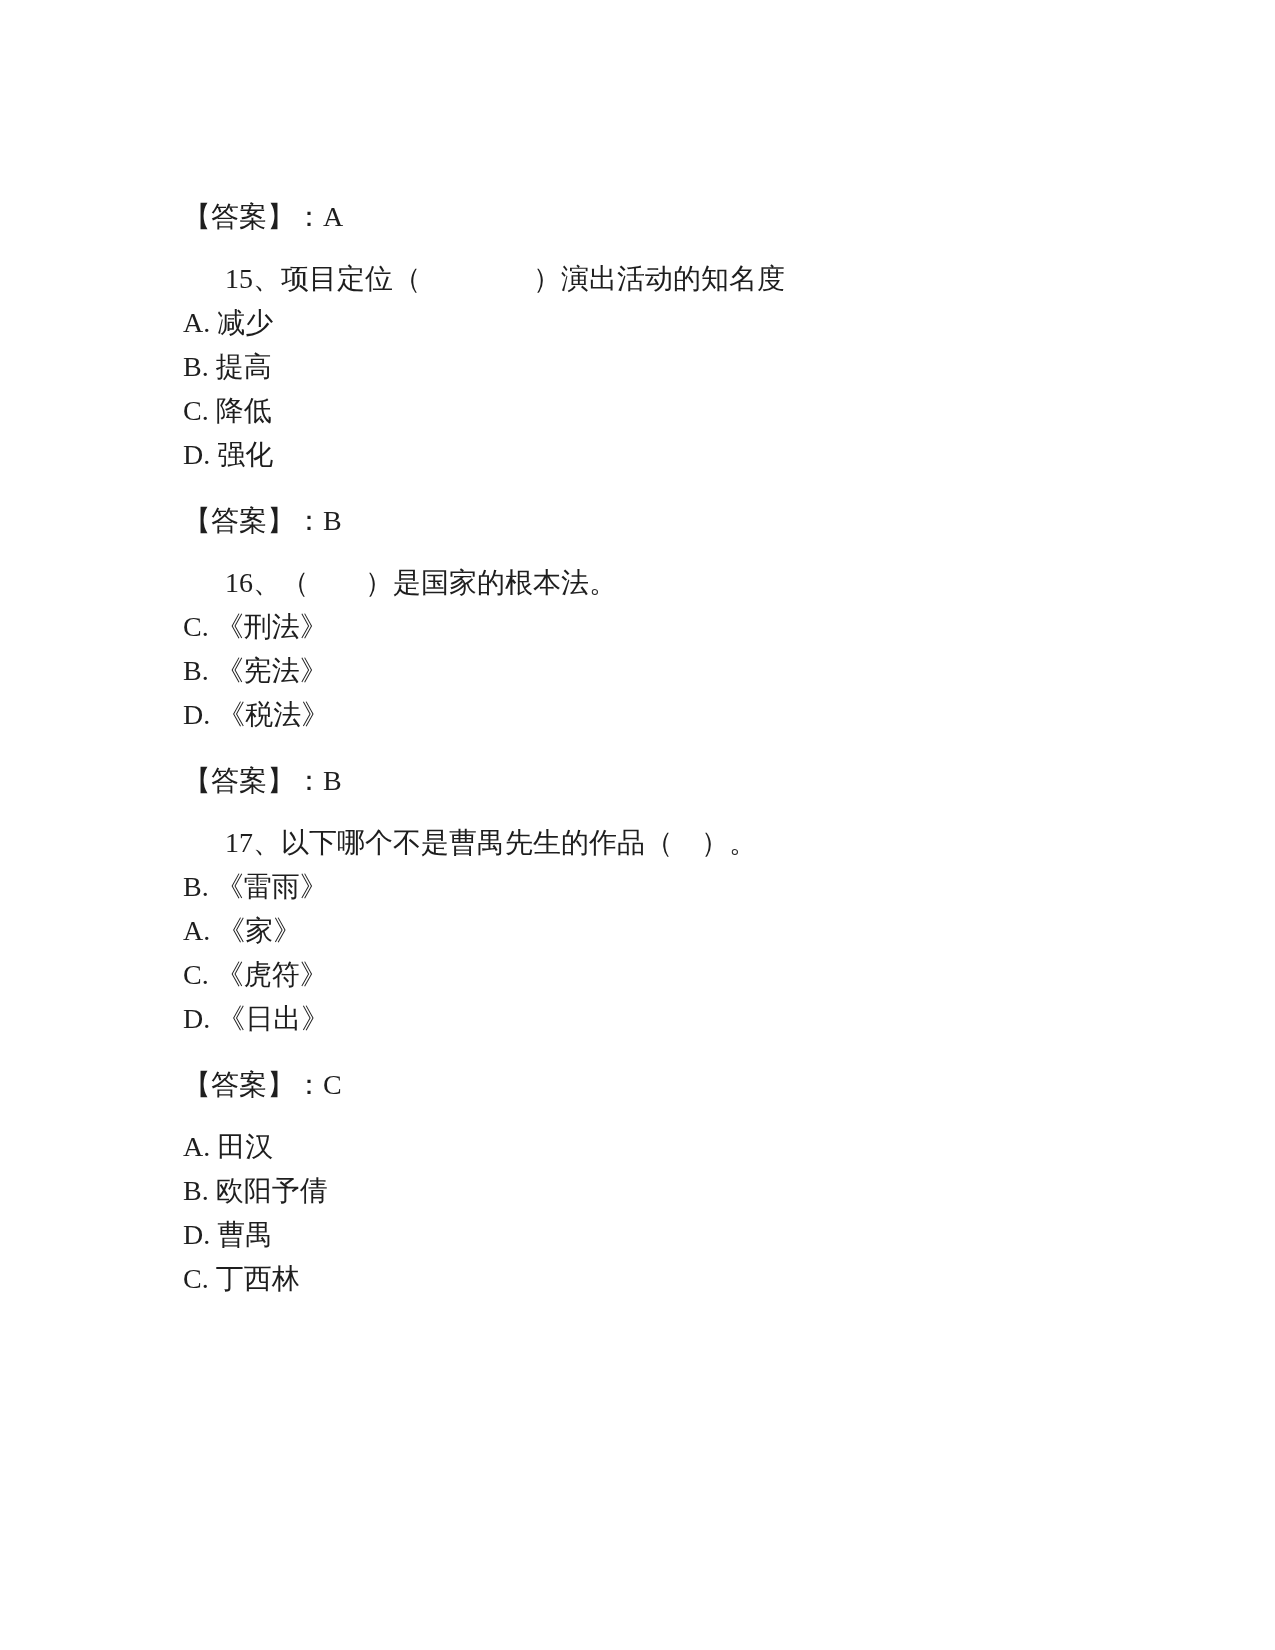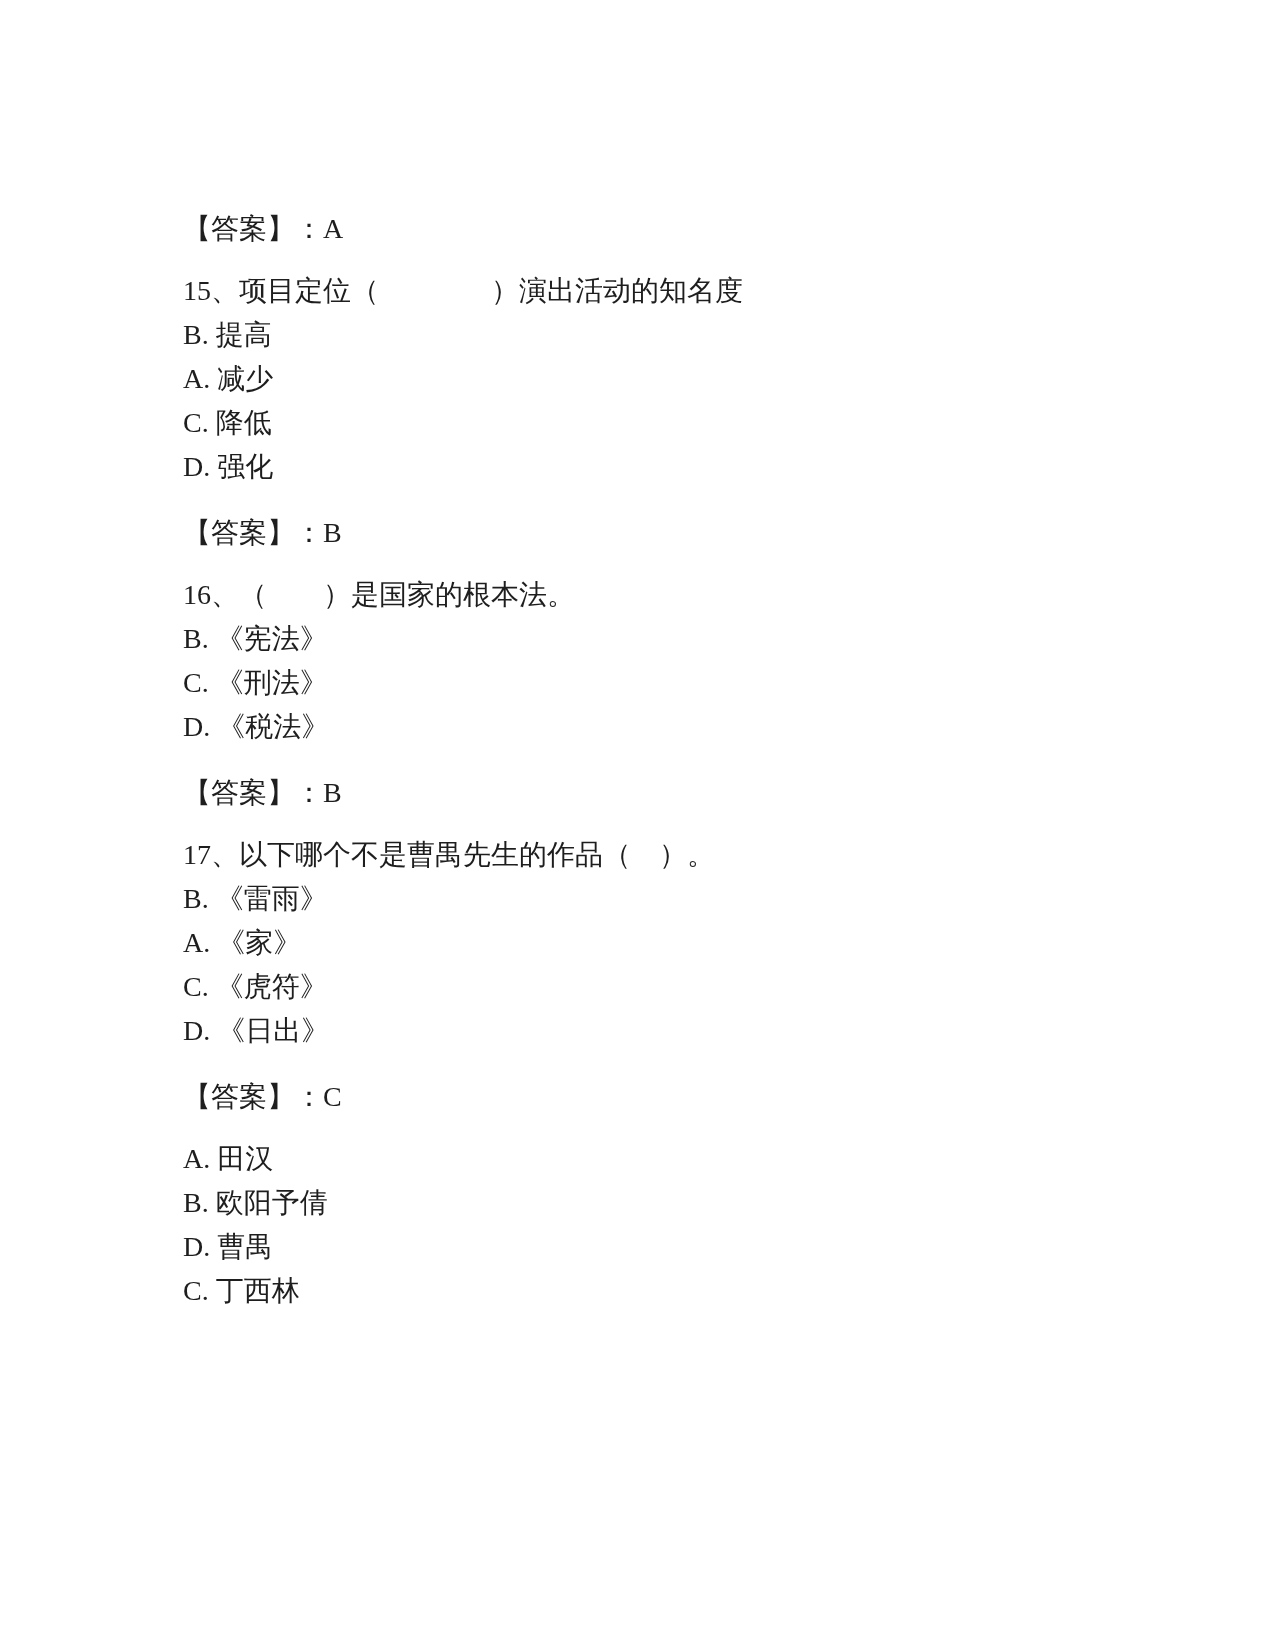"【答案】：A" p.answer-line.first { margin-top: 12px -> 0 }
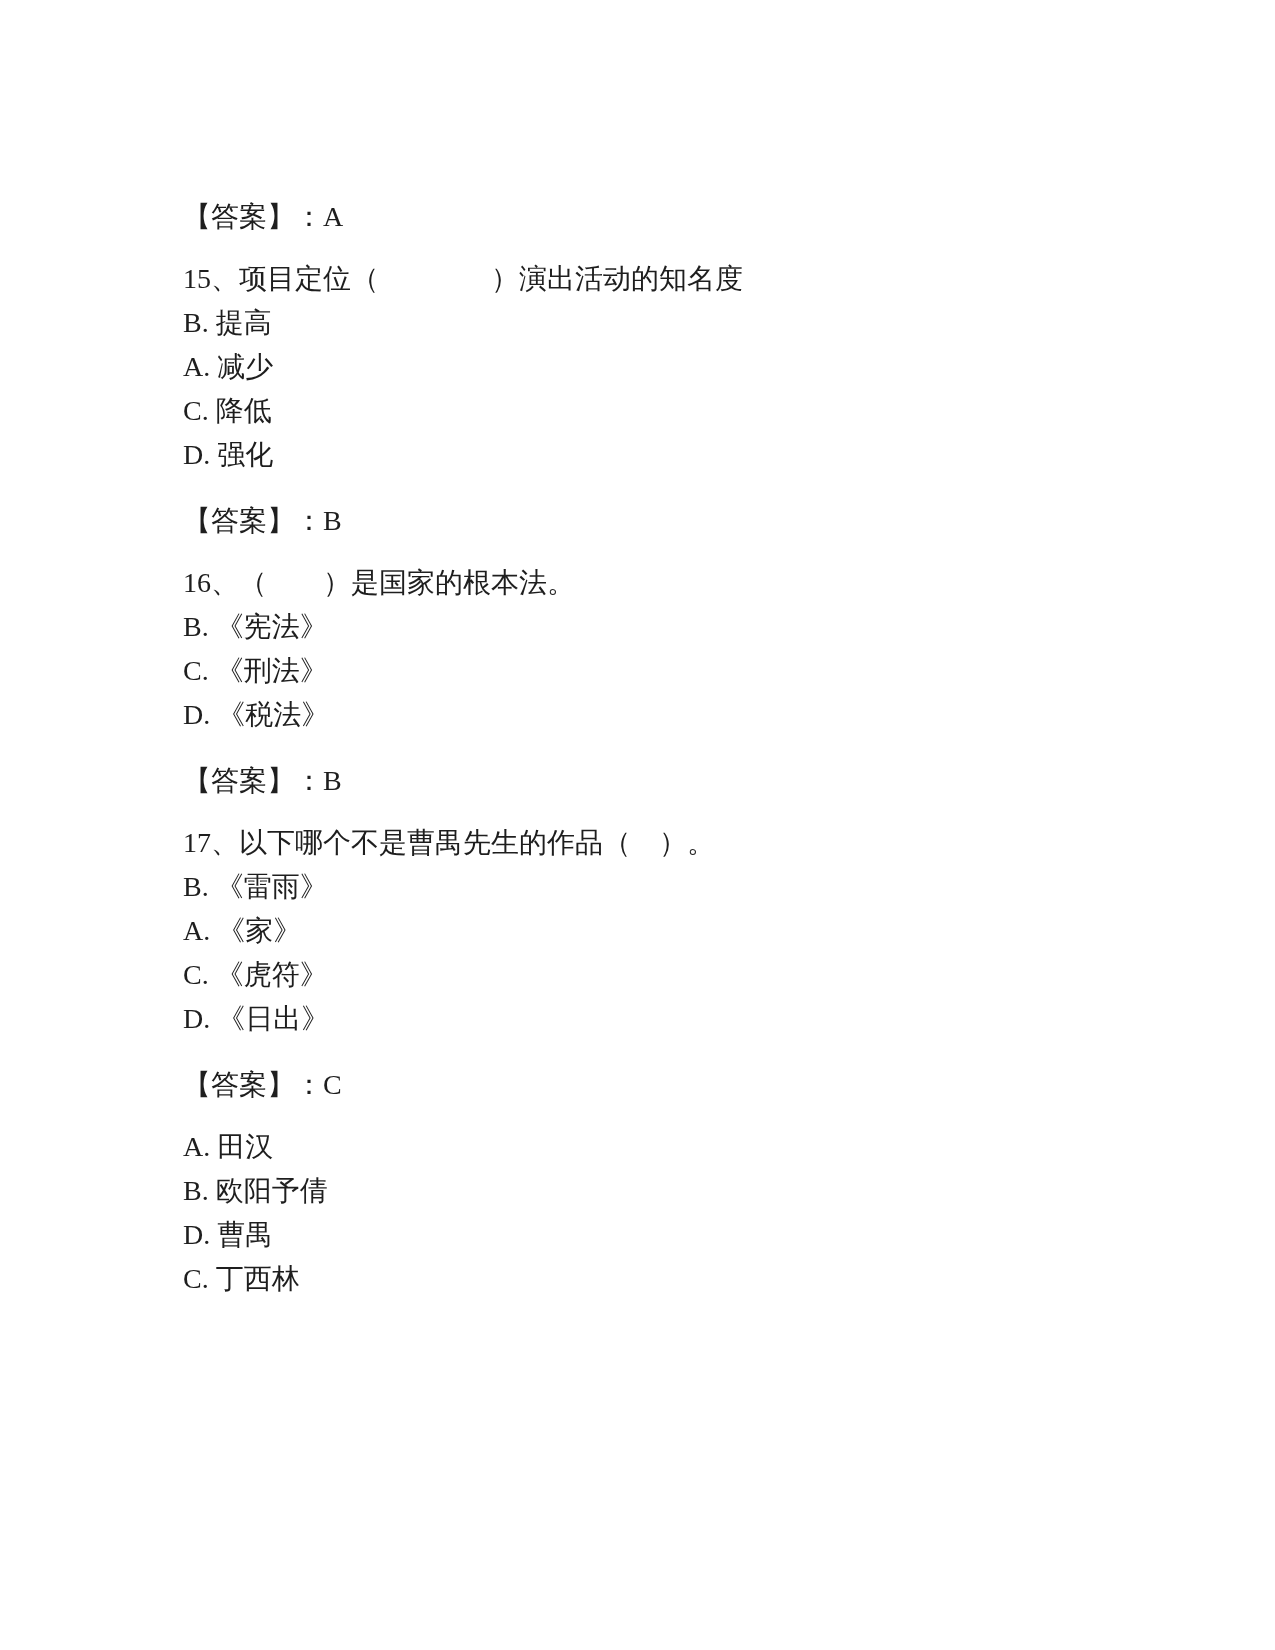"15、项目定位（ ）演出活动的知名度" p.stem { margin-left: none -> 42px }
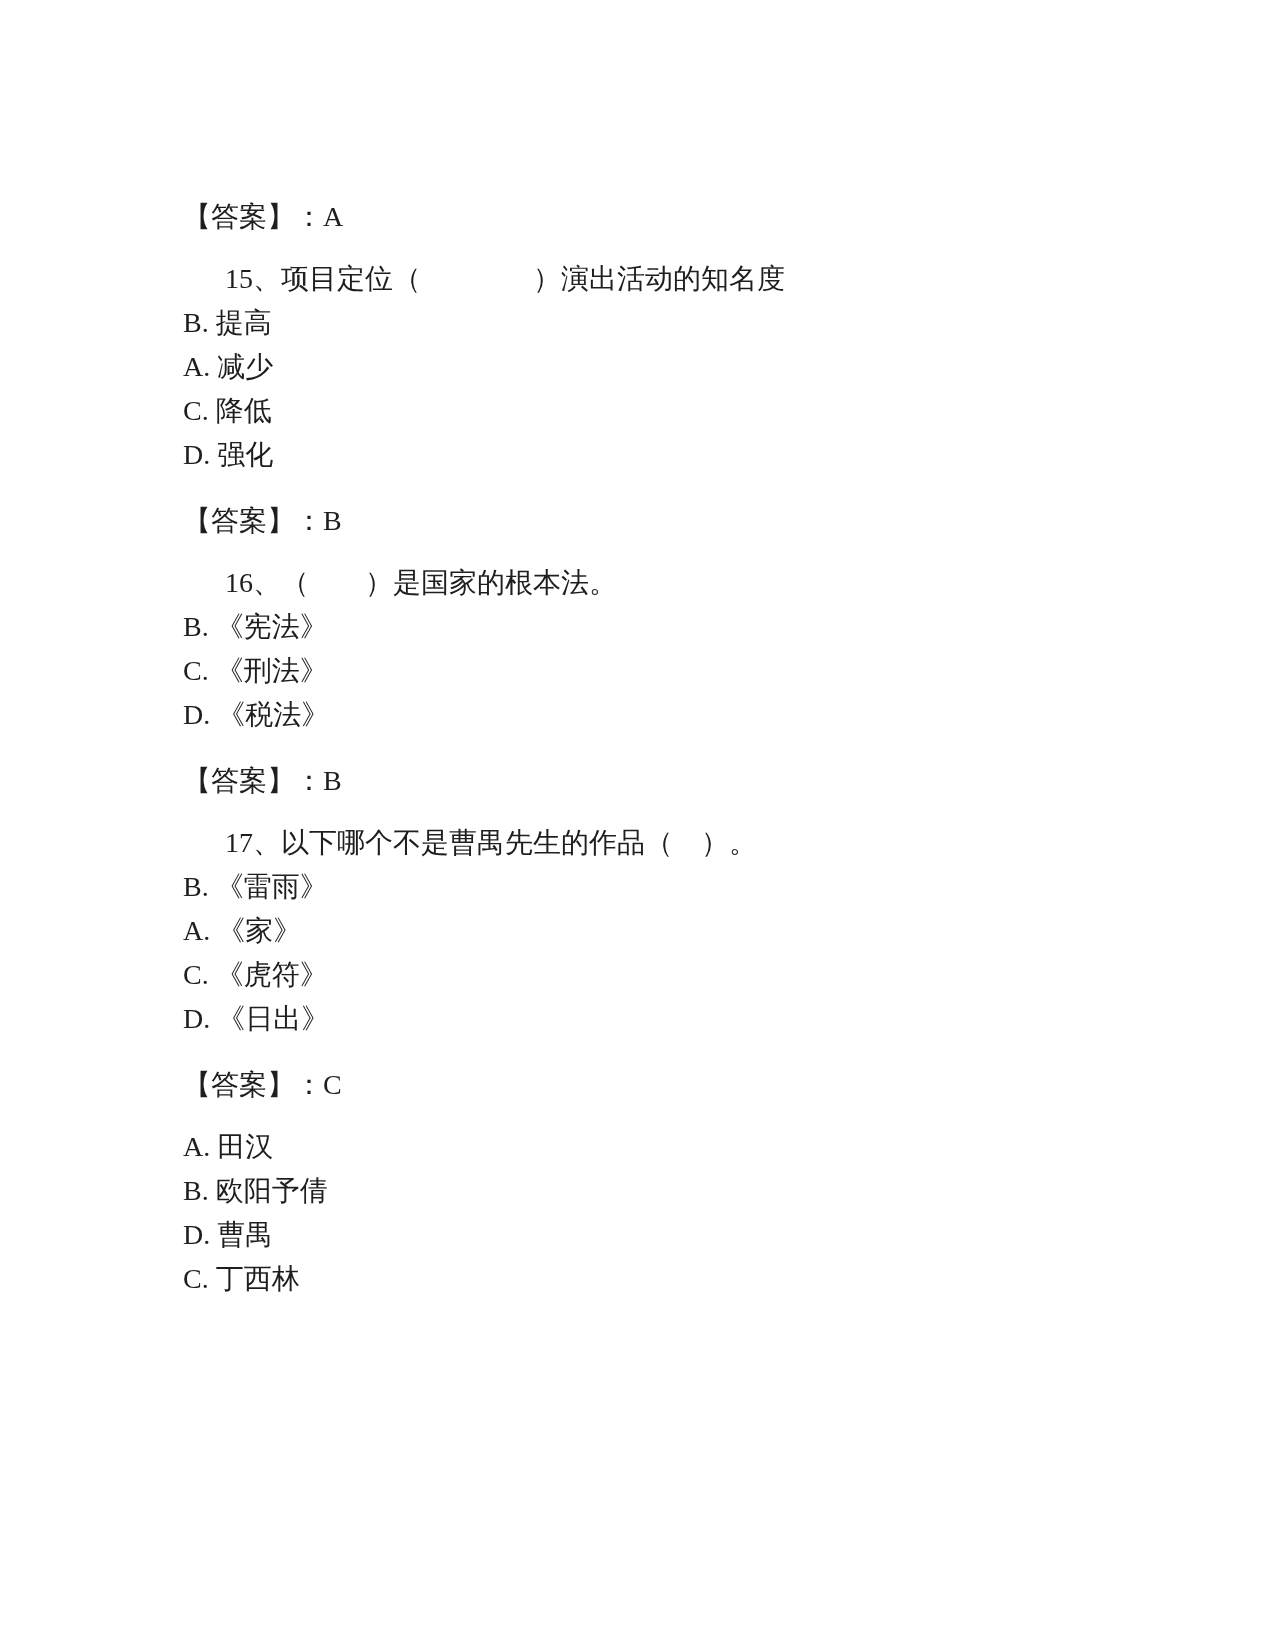"B. 提高" p.option { order: before "A. 减少" -> after "A. 减少" }
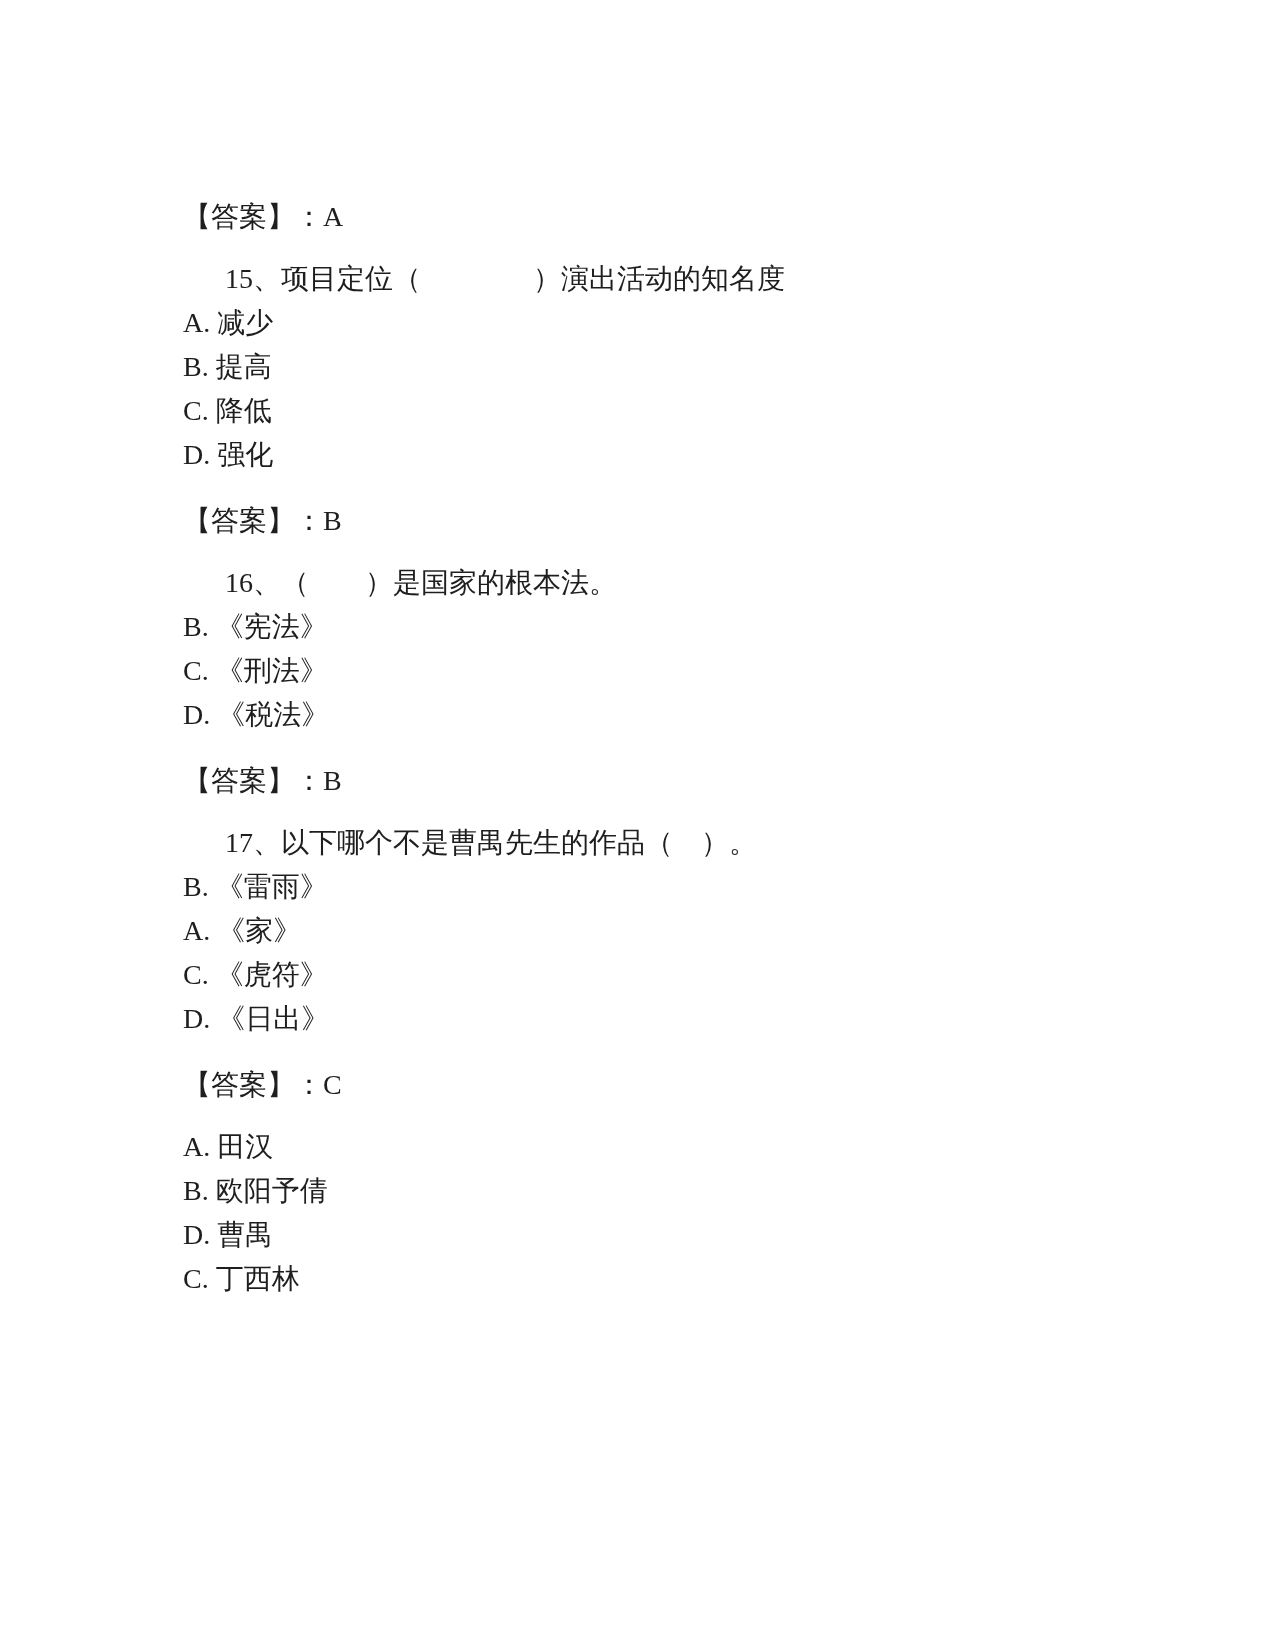"B. 《宪法》" p.option { order: before "C. 《刑法》" -> after "C. 《刑法》" }
